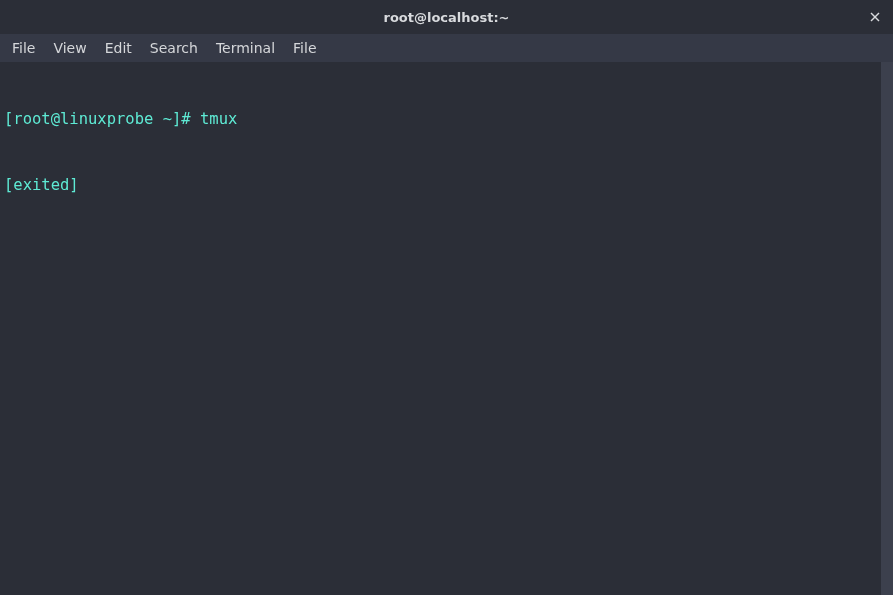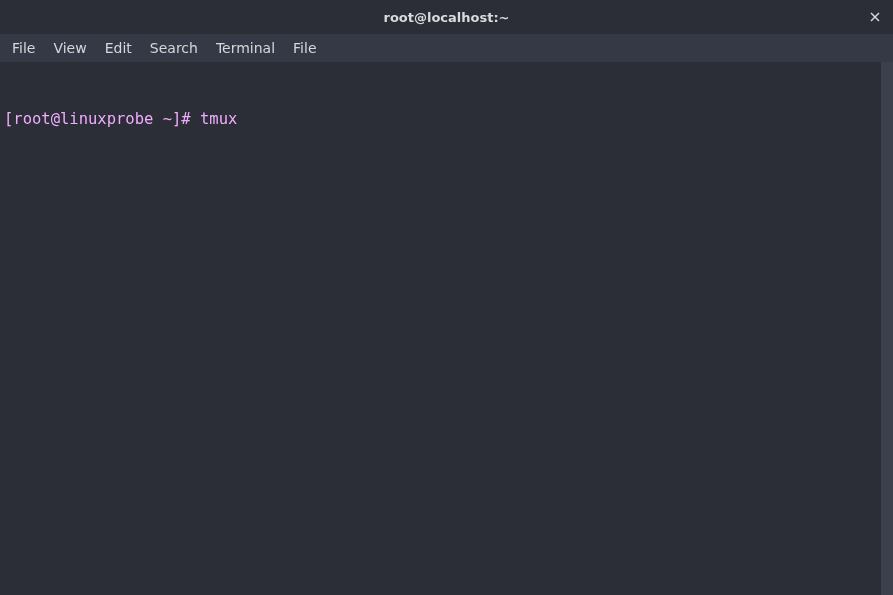"[root@linuxprobe ~]# tmux" .terminal-area { color: #f0abfc -> #5eead4 }
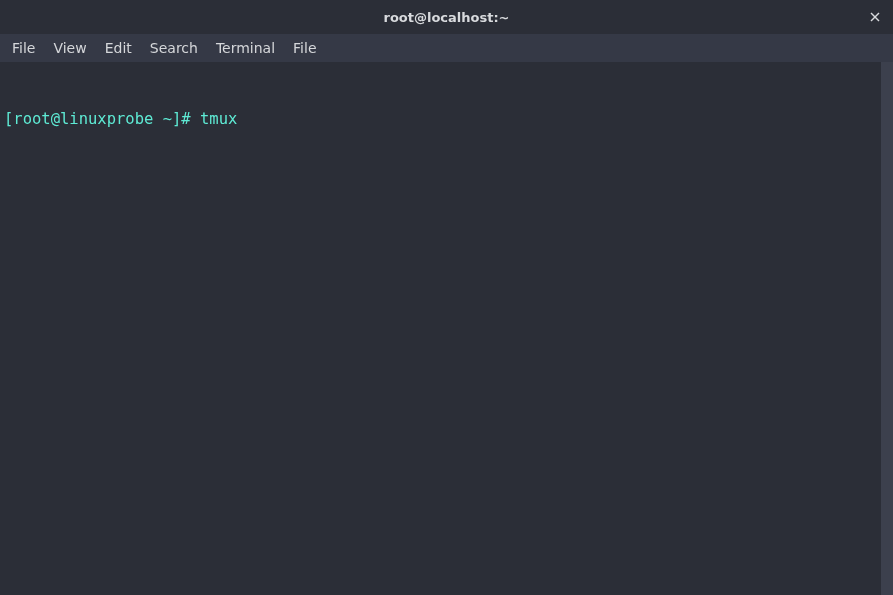"[exited]" span.terminal-line { html: none -> <span>[exited]</span> }
